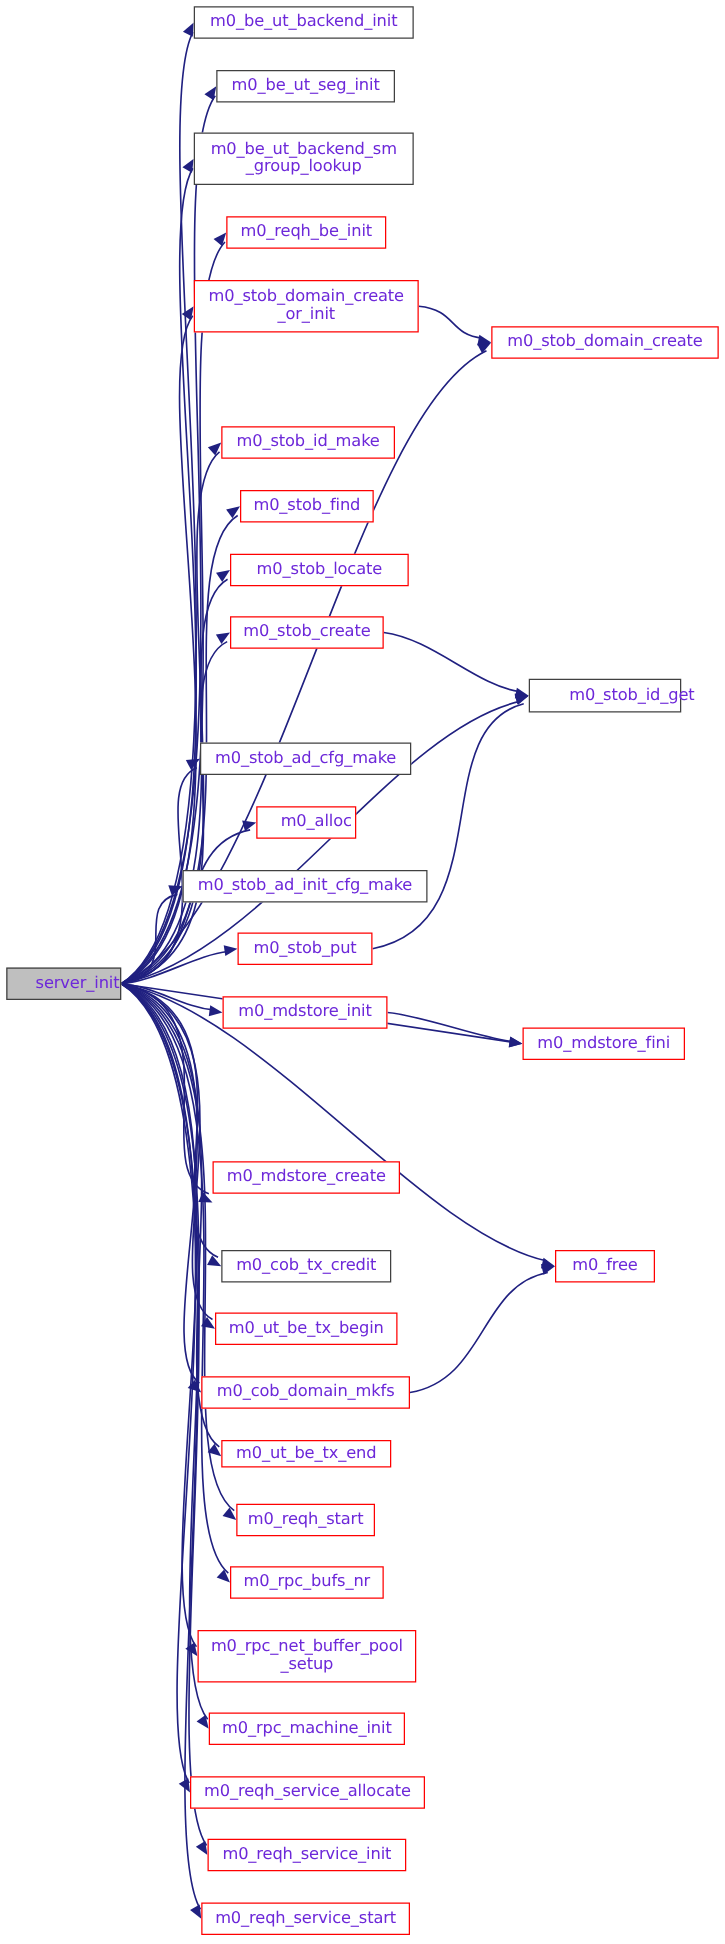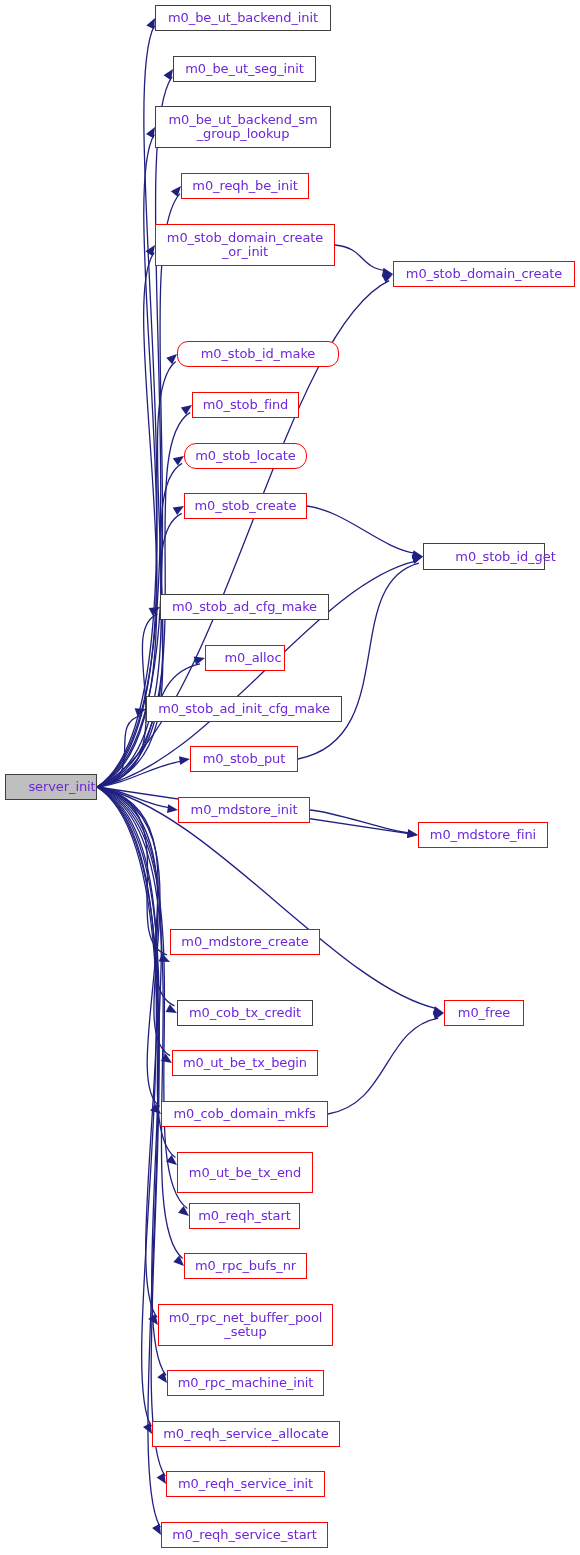"m0_stob_id_make" div.node { border-radius: 11px -> none; width: 162px -> 139px }
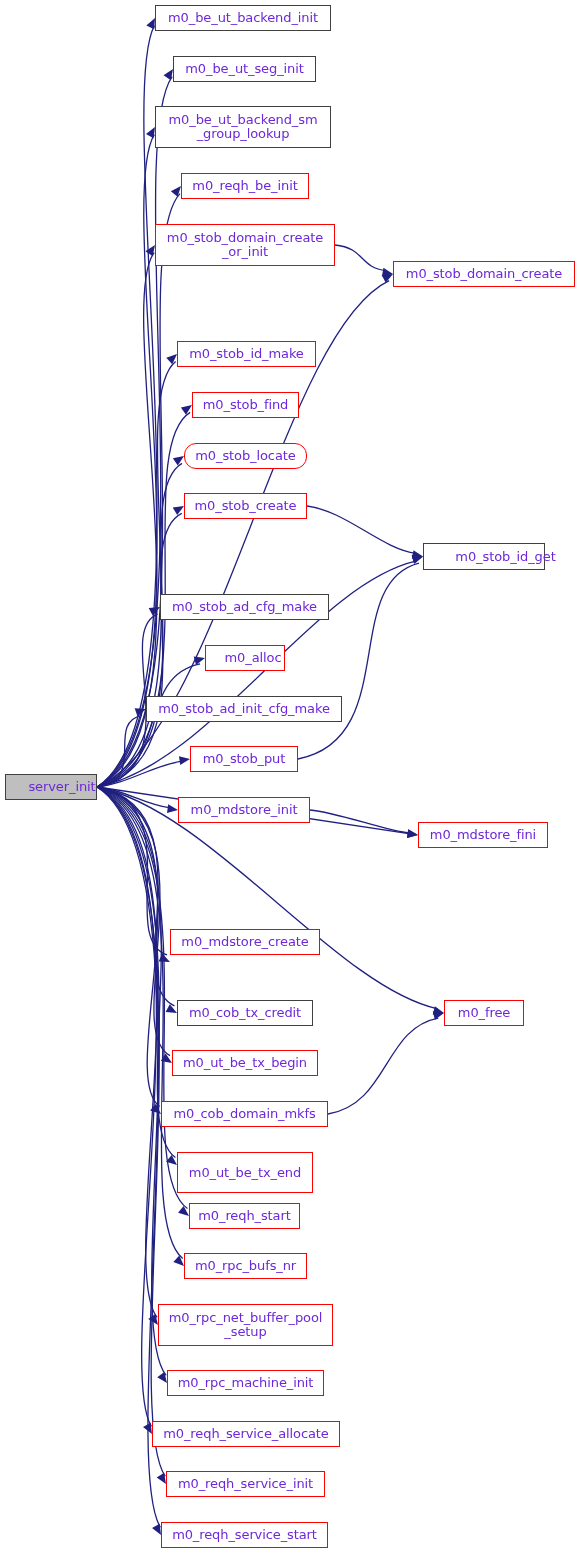"m0_stob_locate" div.node { border-radius: 12px -> none; width: 123px -> 143px }
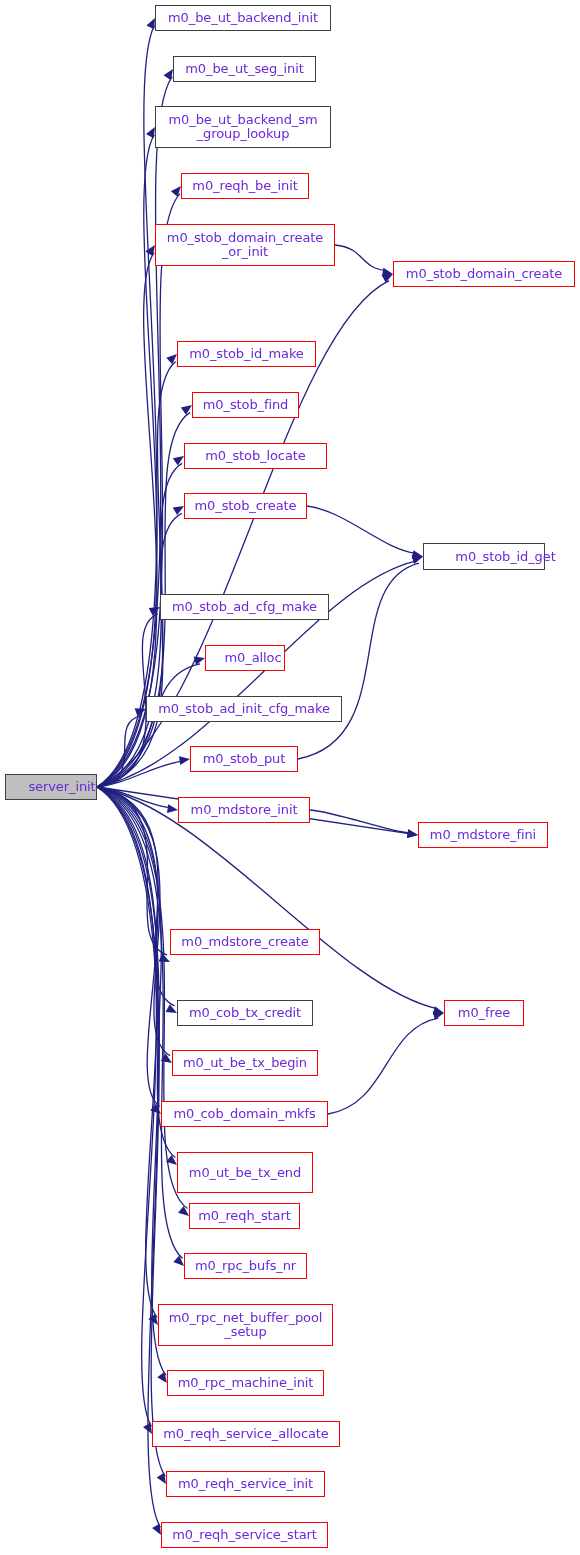"m0_ut_be_tx_end" div.node { height: 41px -> 22px }
